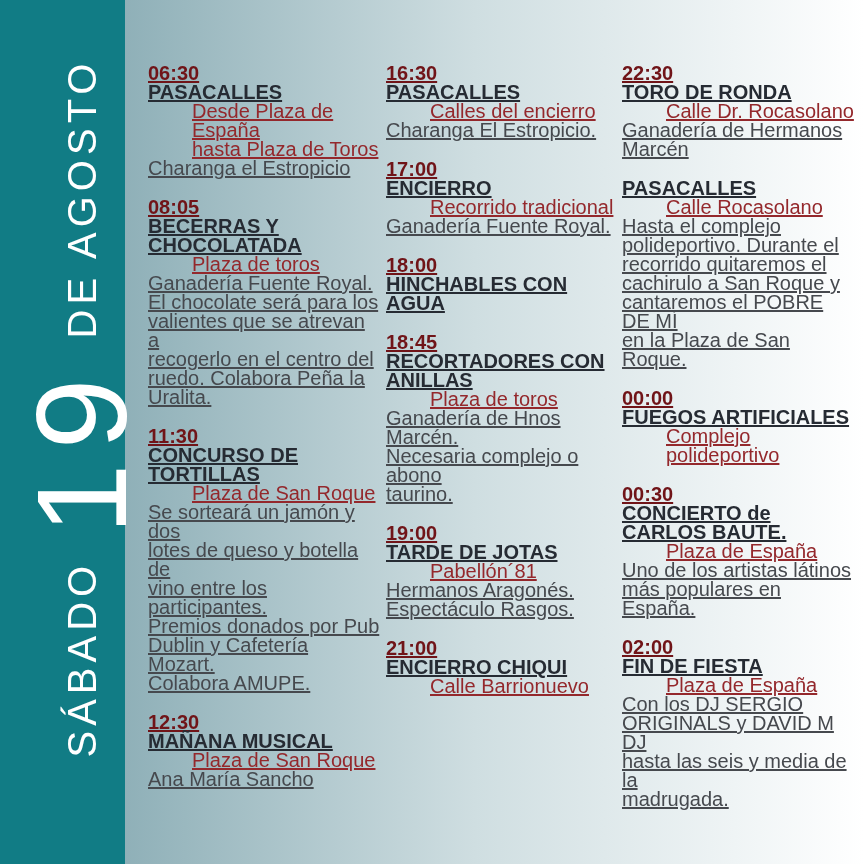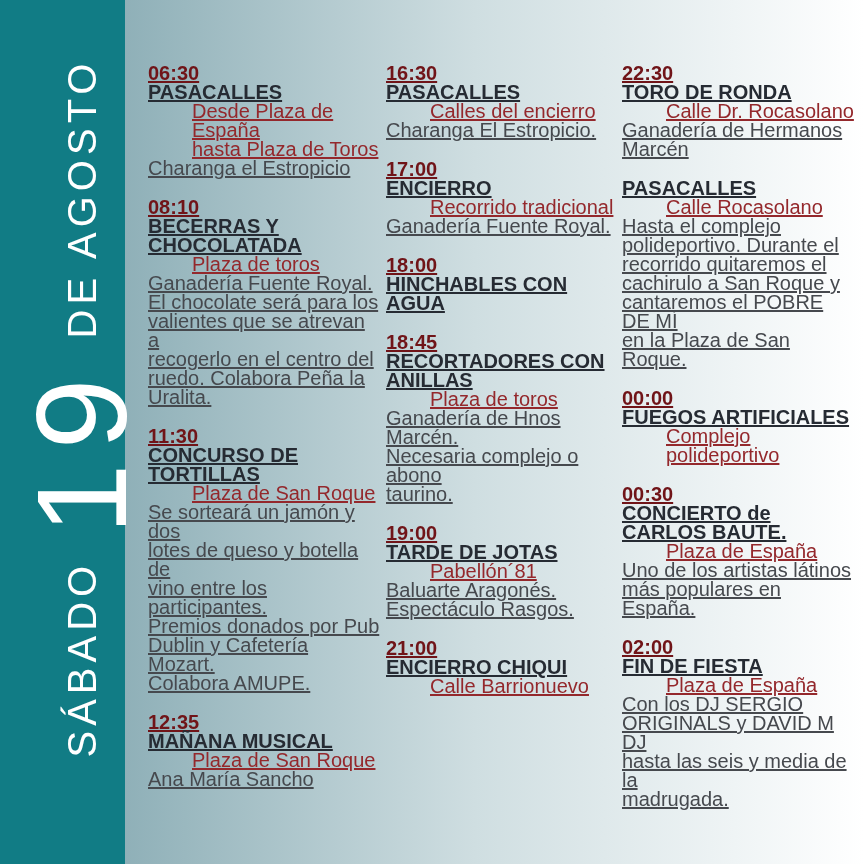"08:10" div.time { text: 08:10 -> 08:05 }
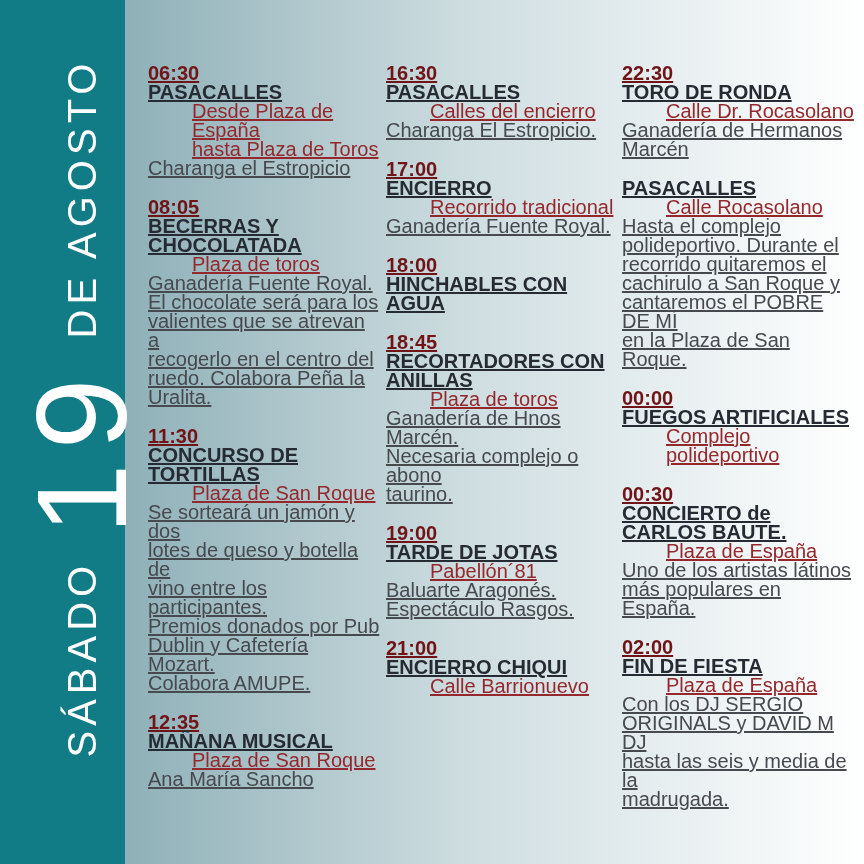"Baluarte Aragonés." div.desc { text: Baluarte -> Hermanos }
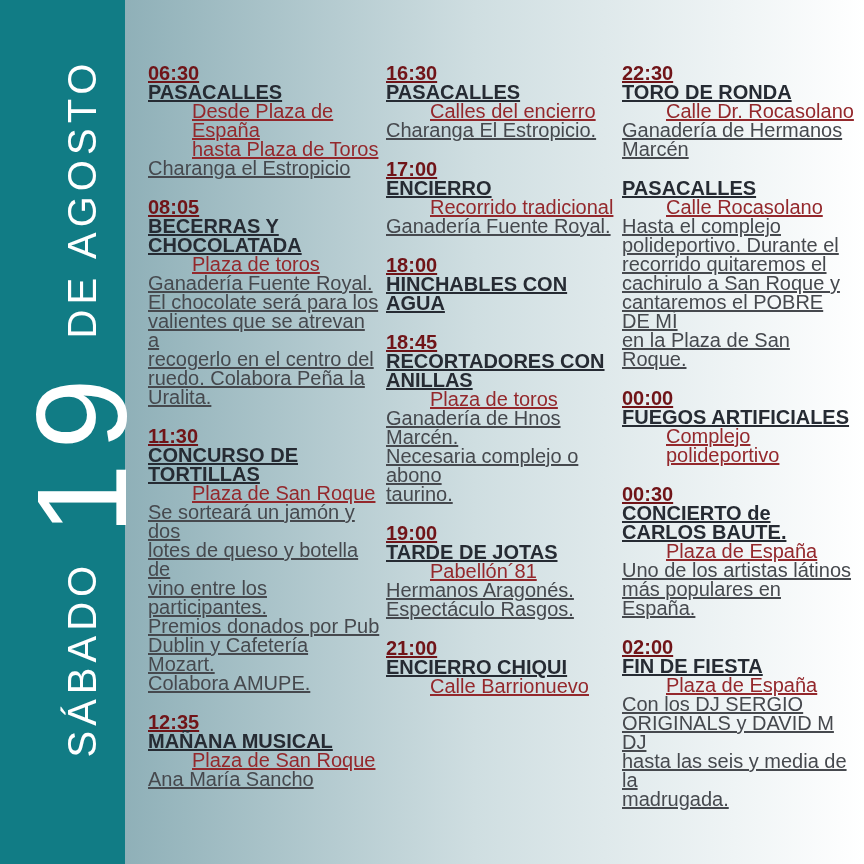"12:35" div.time { text: 12:35 -> 12:30 }
